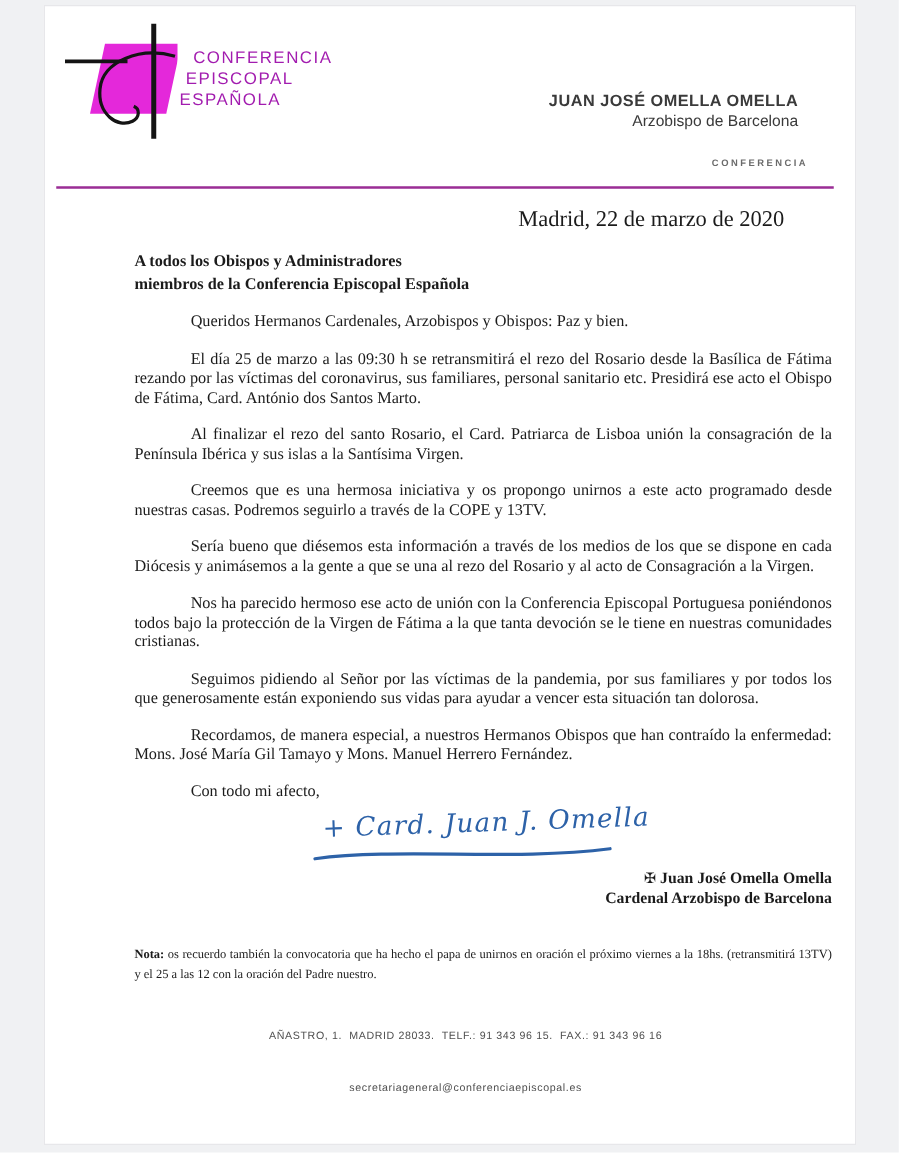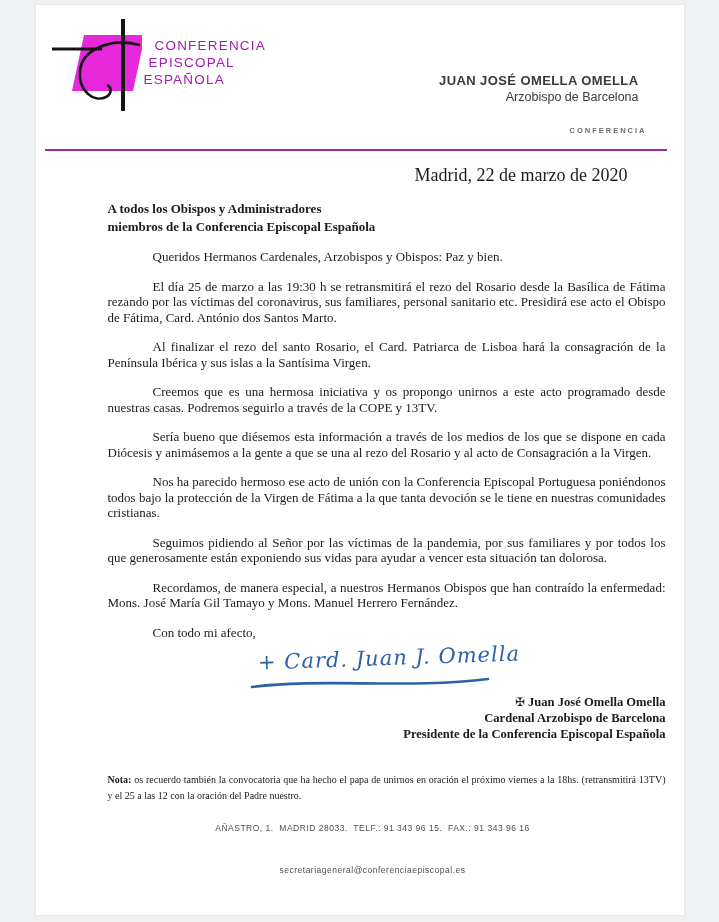"El día 25 de marzo" p { text: 19:30 -> 09:30 }
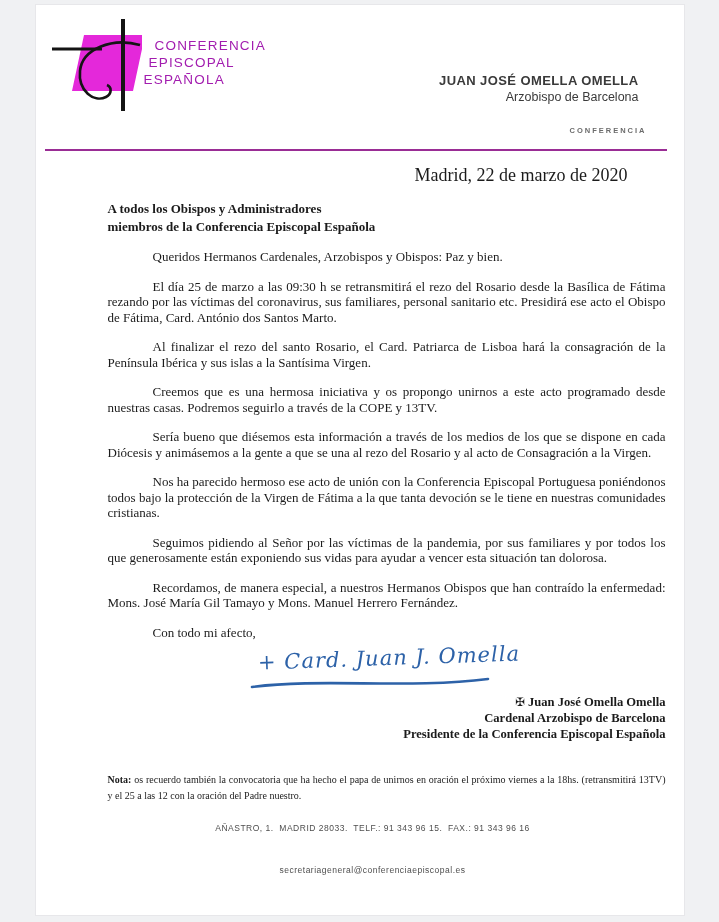"Al finalizar el rezo del" p { text: hará -> unión }
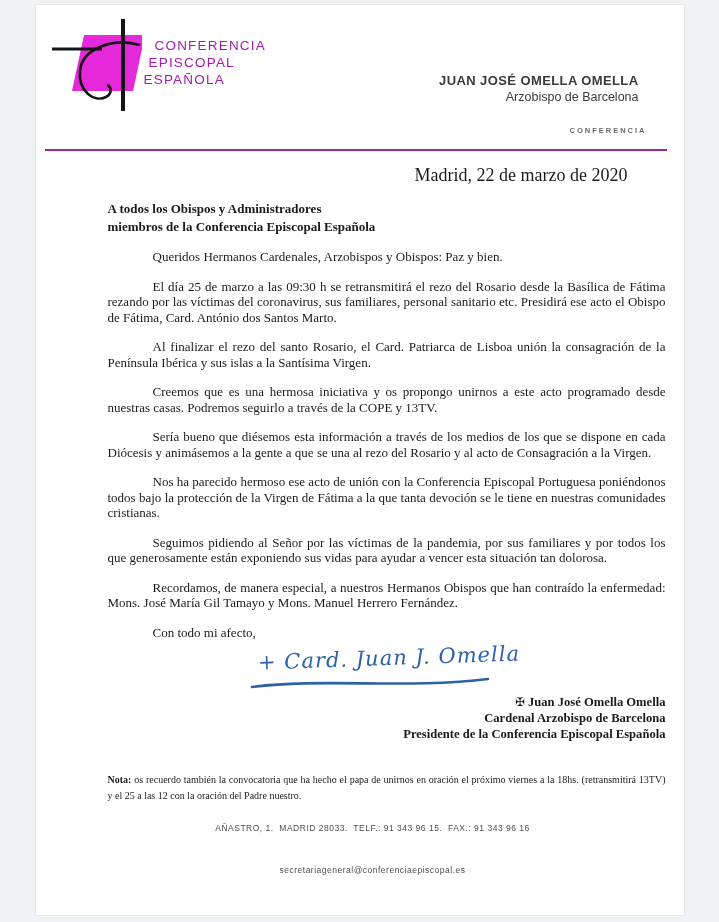"Presidente de la Conferencia Episcopal" div { html: <div>Presidente de la Conferencia Episcopal Española</div> -> none }
